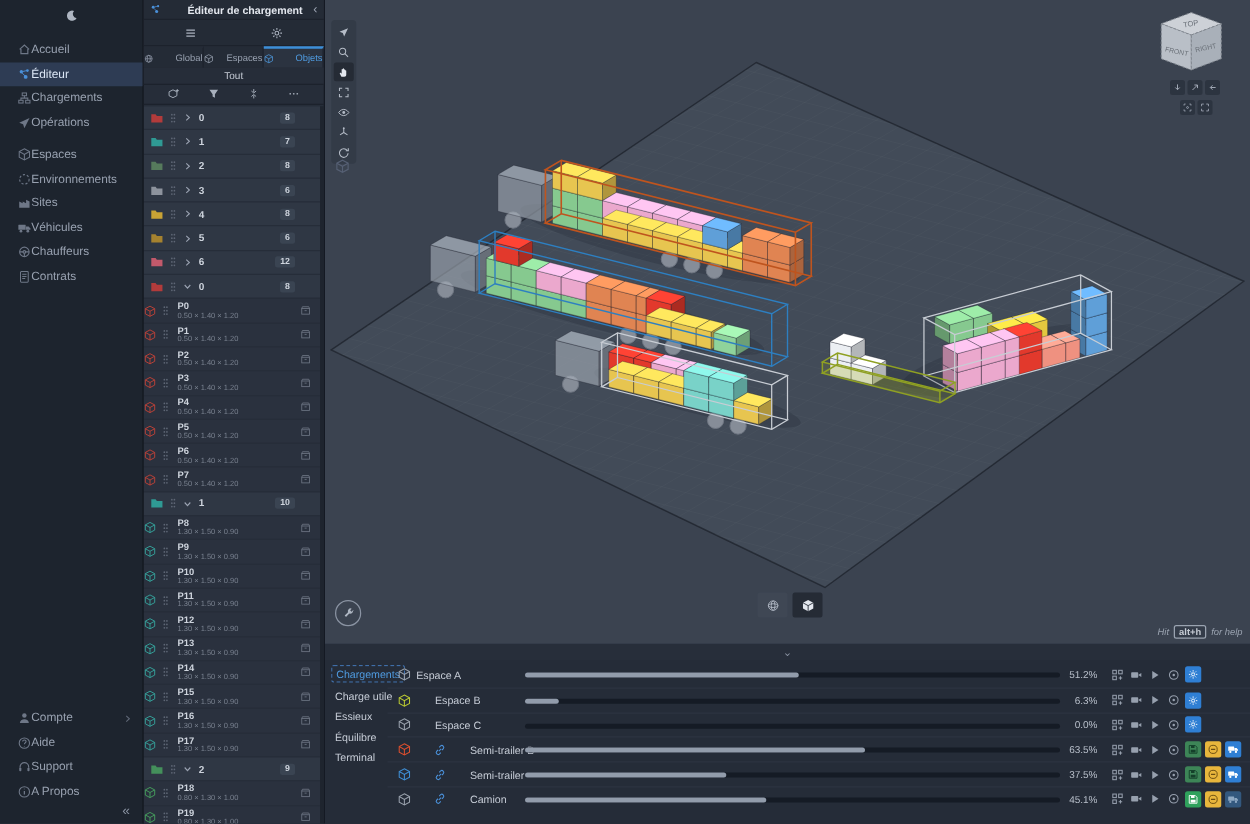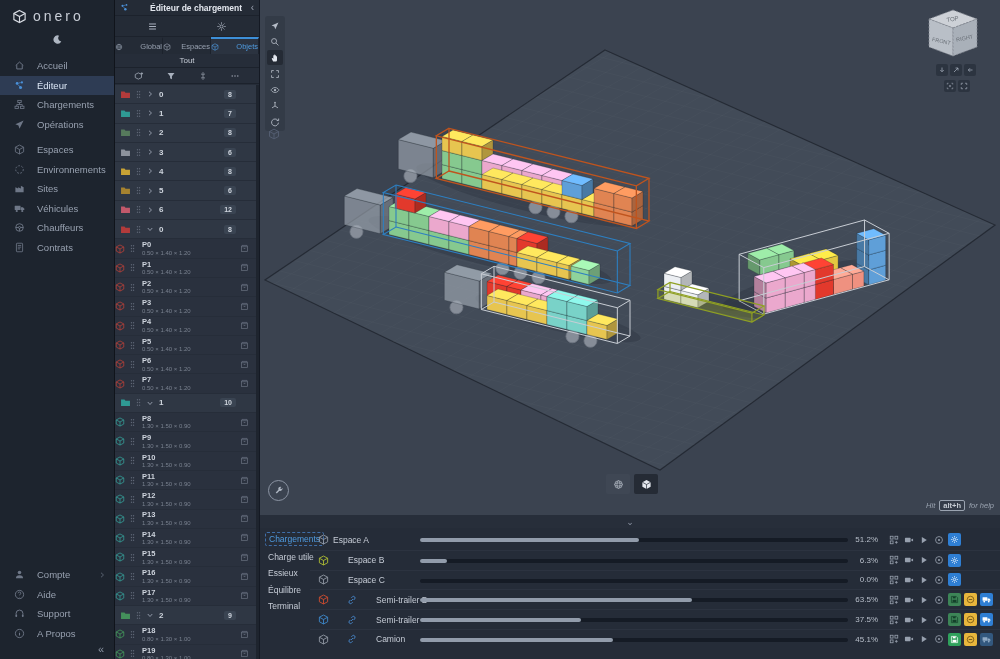"onero" div { html: <div> <svg> <use></use> </svg> <span>onero</span> </div> -> none }
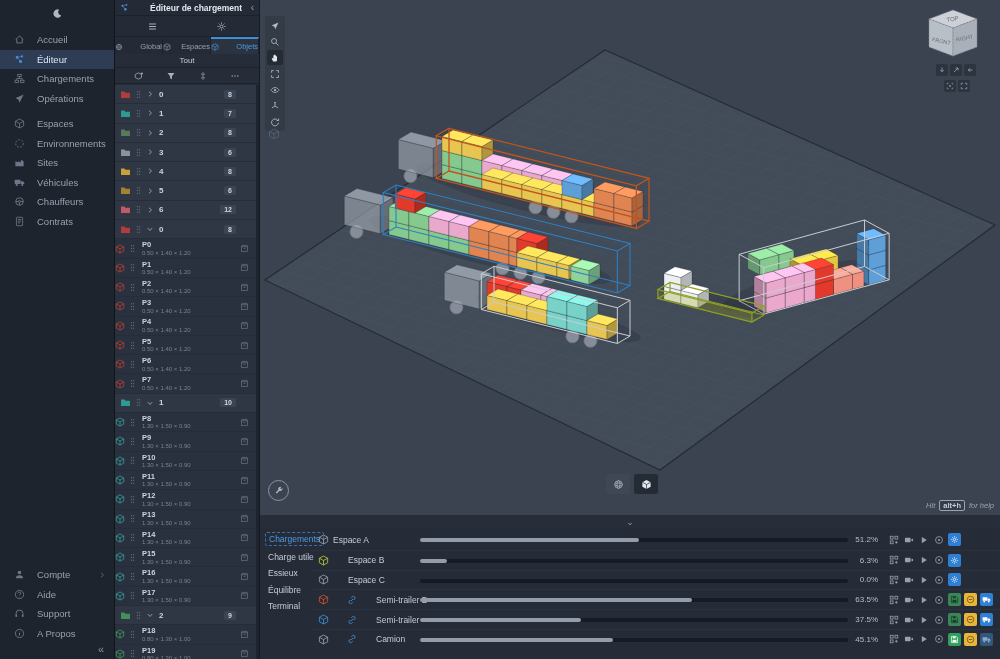"Accueil" .nitem { gap: 12px -> 0 }
